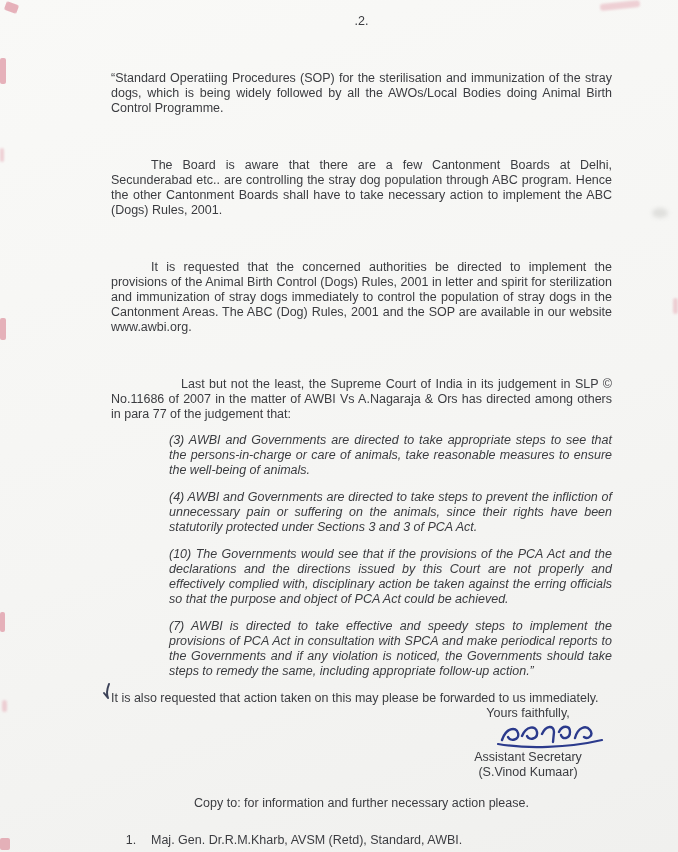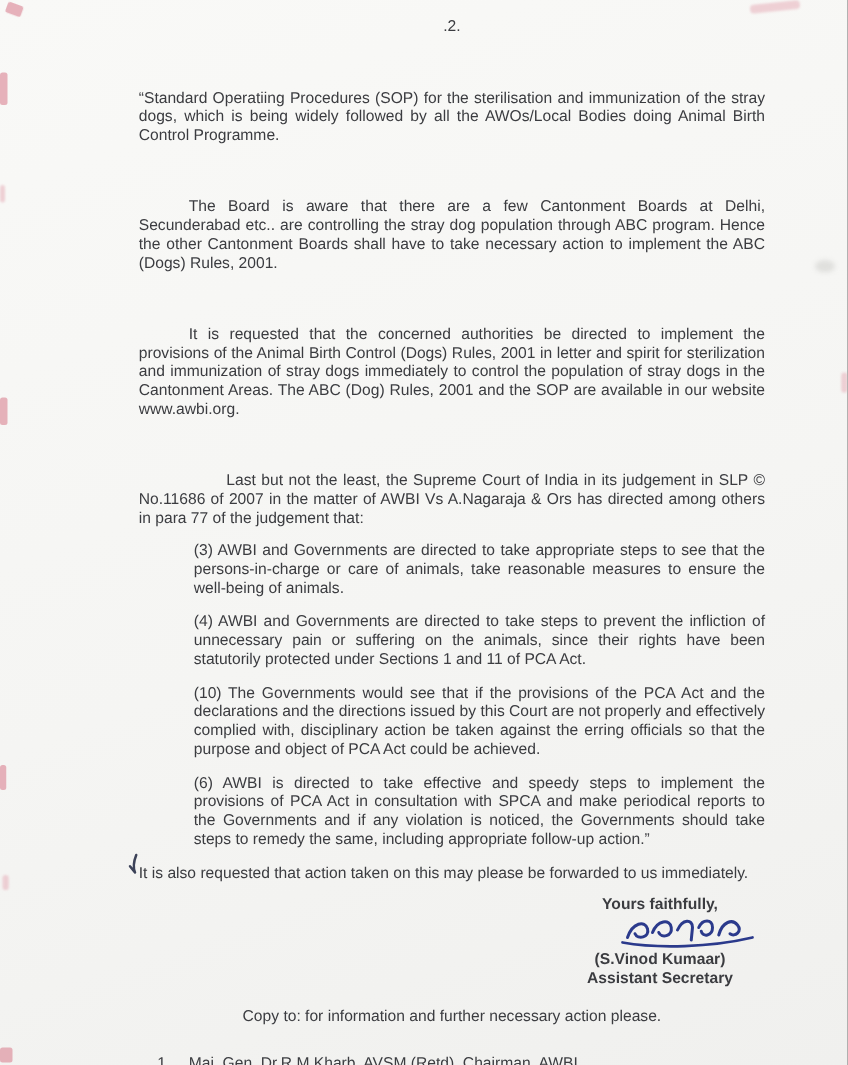"(3) AWBI and Governments are" .quotes { font-style: none -> italic; margin-left: 44px -> 58px }
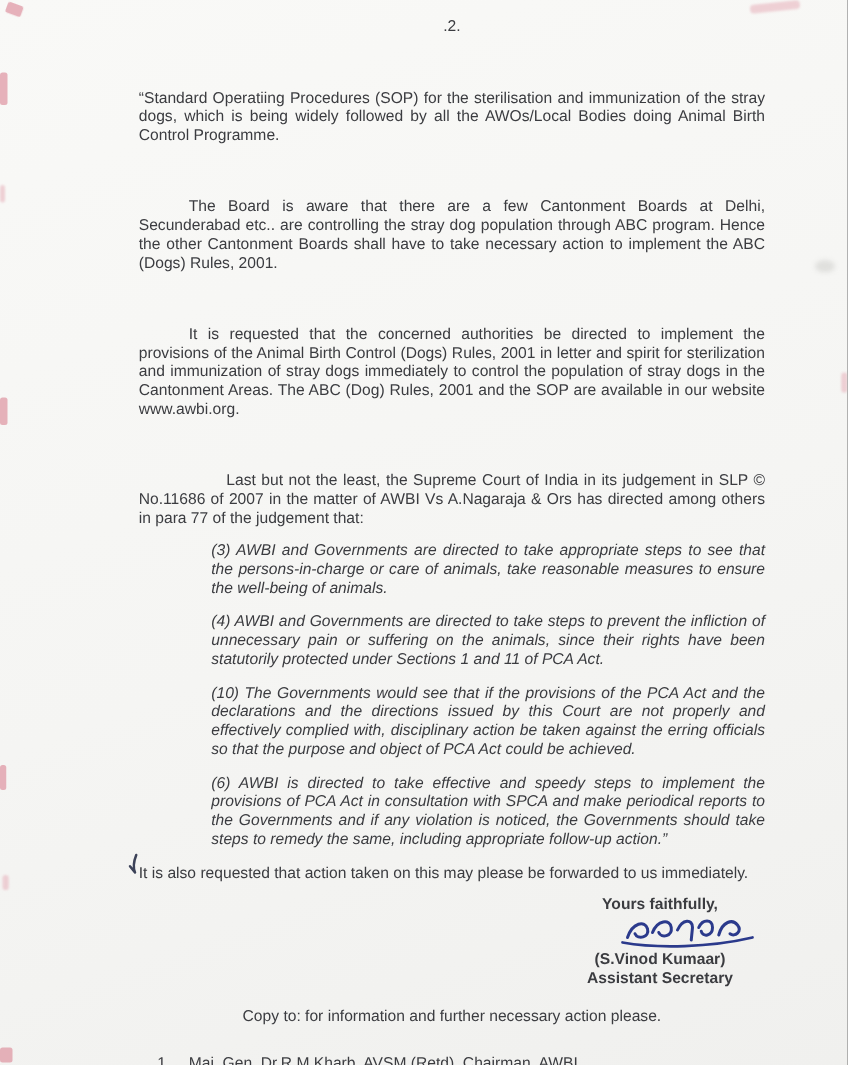"(4) AWBI and Governments are" p.quote { text: 1 and 11 -> 3 and 3 }
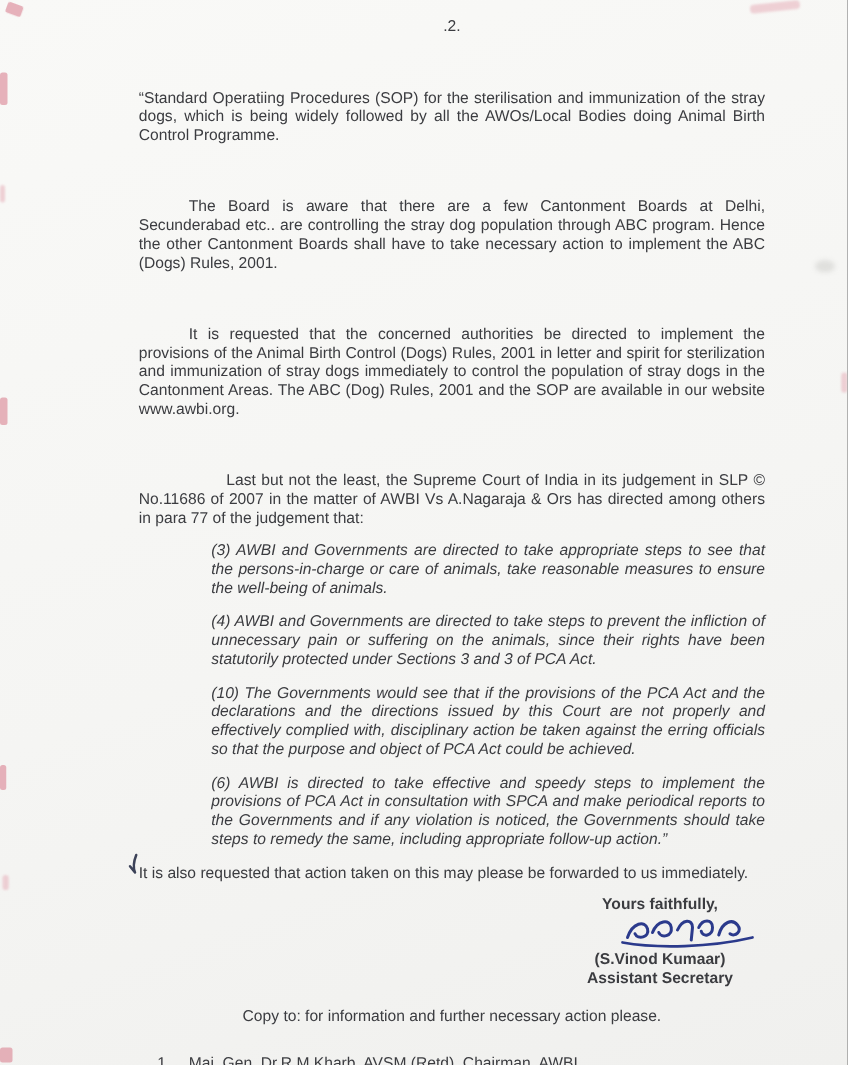"(6) AWBI is directed to" p.quote { text: 6 -> 7 }
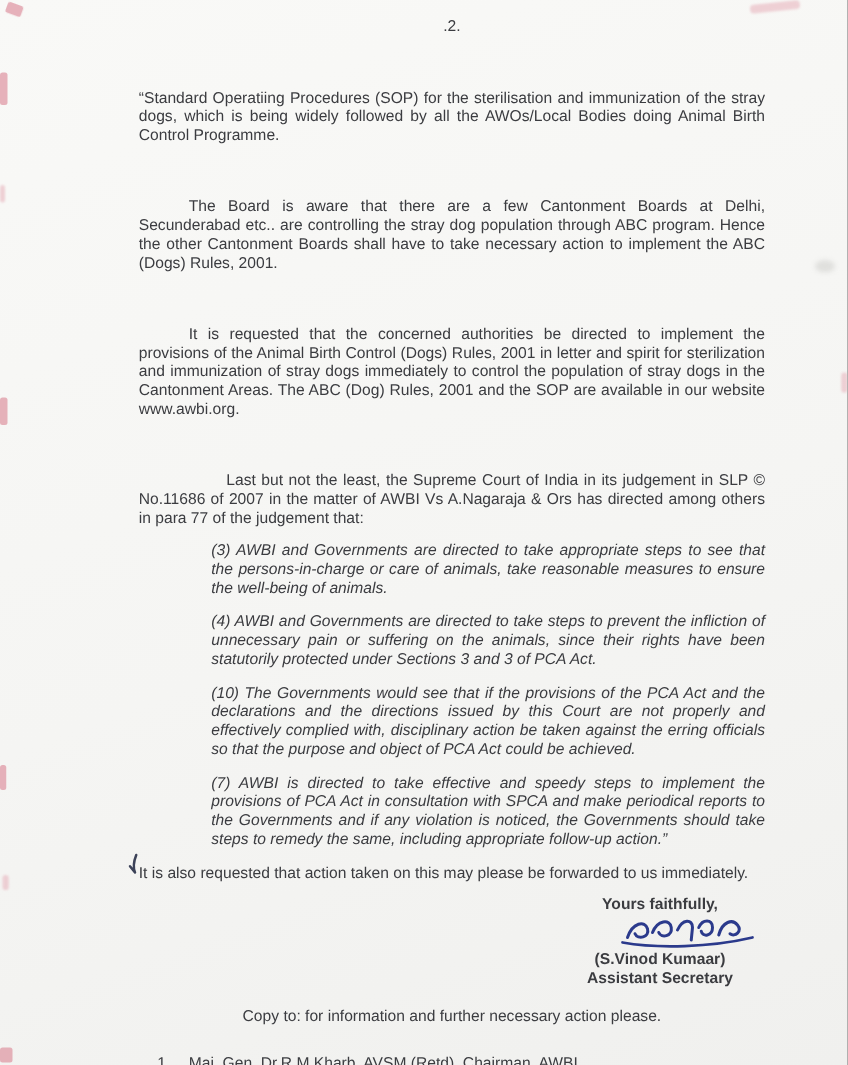"It is also requested that" .closing-request { margin-bottom: 10px -> none }
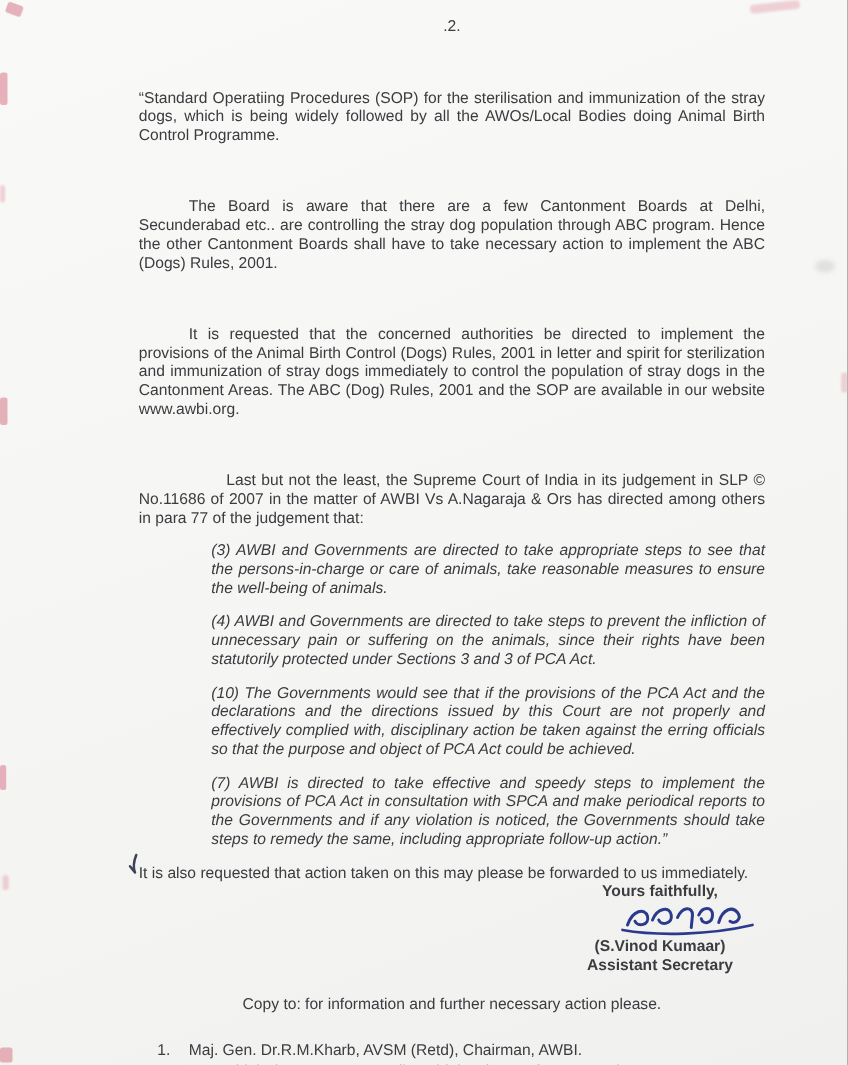"Yours faithfully," .sign-block { font-weight: bold -> none }
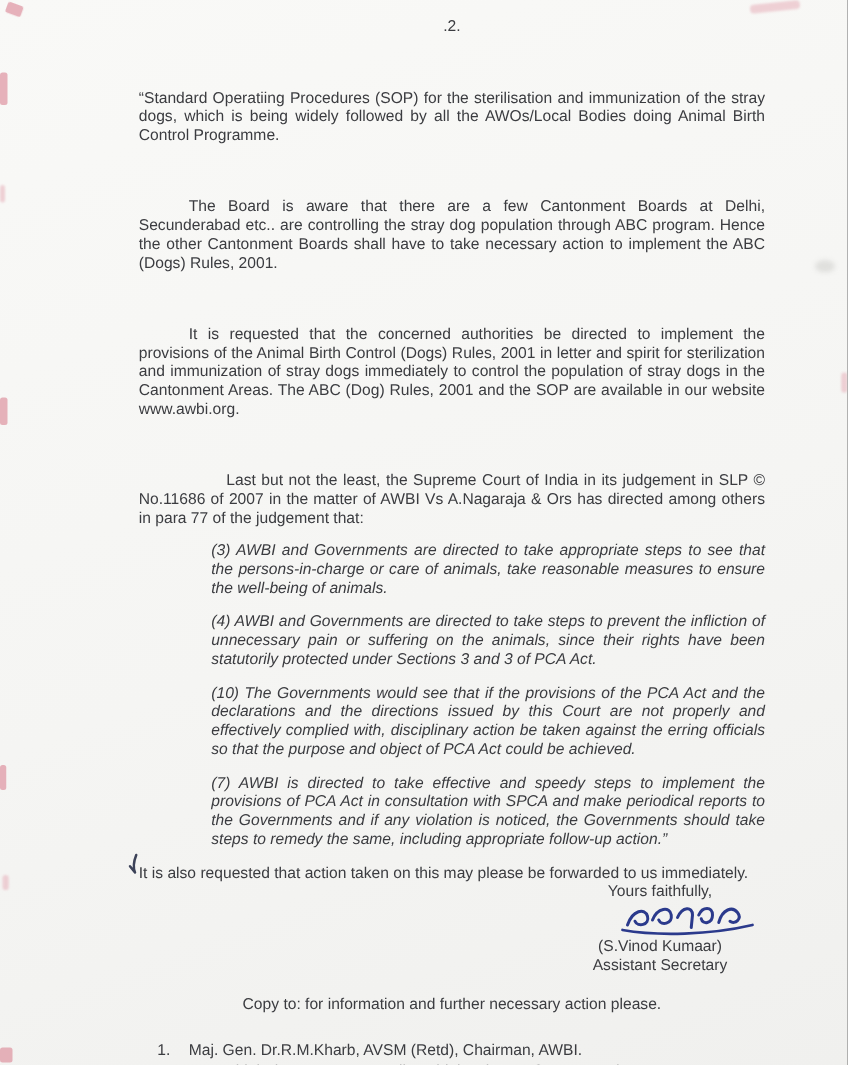"(S.Vinod Kumaar)" div { order: before "Assistant Secretary" -> after "Assistant Secretary" }
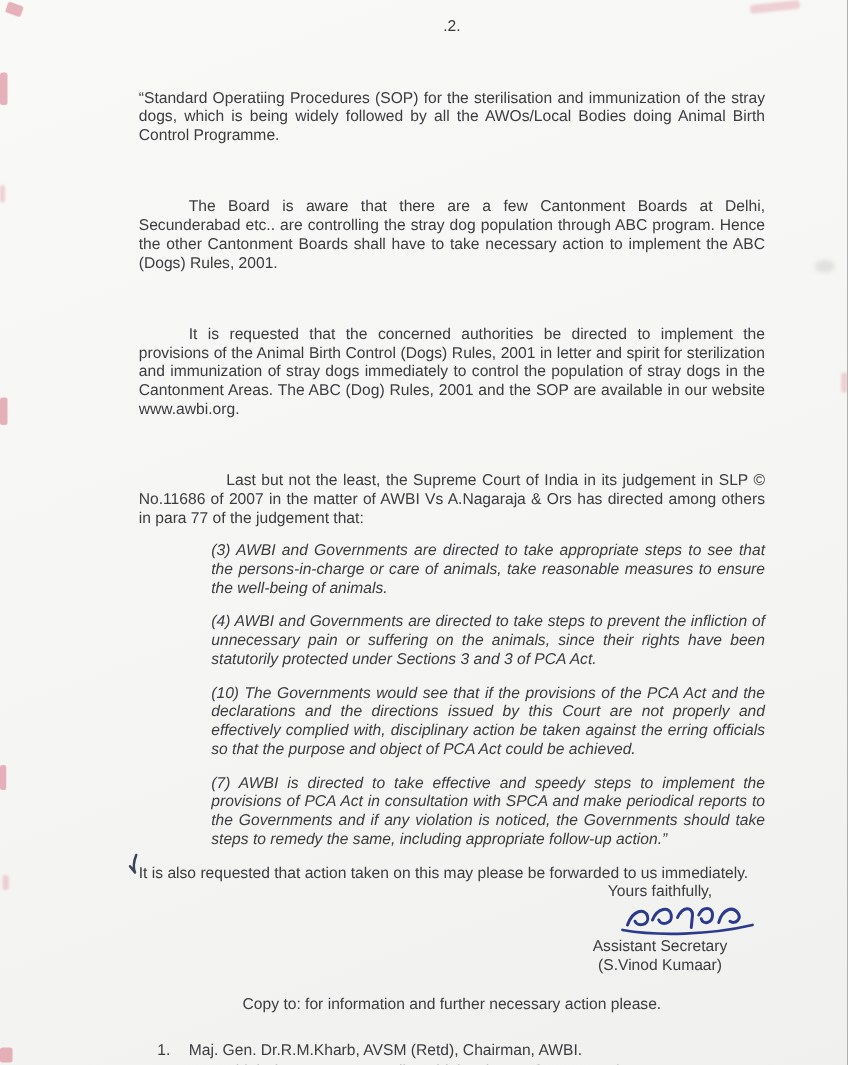"Maj. Gen. Dr.R.M.Kharb, AVSM (Retd)," span { text: Chairman -> Standard }
